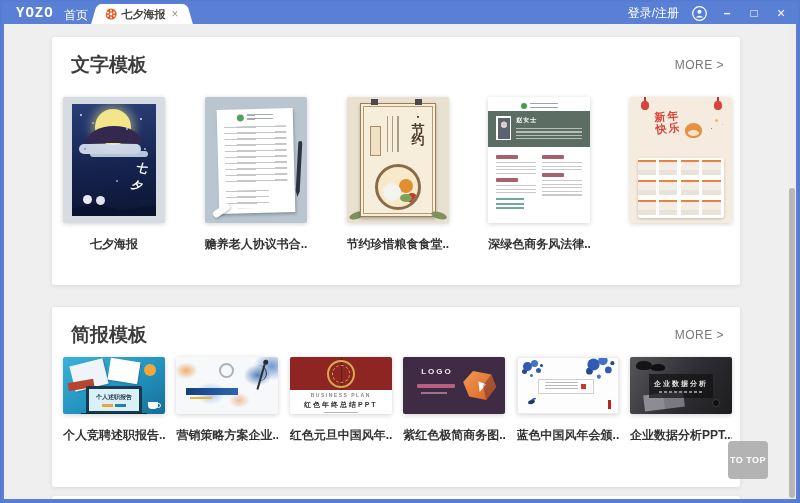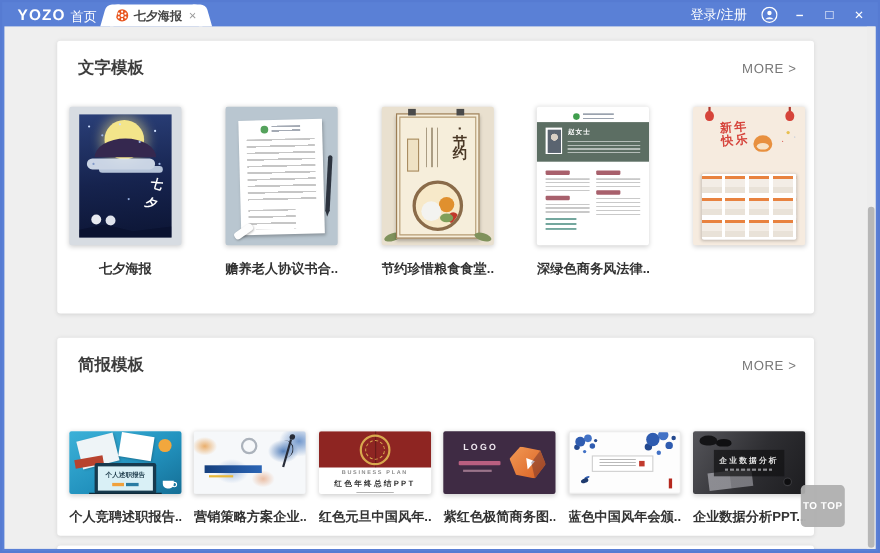"YOZO" .tb-logo { font-family: Liberation Sans, sans-serif -> Liberation Mono, monospace }
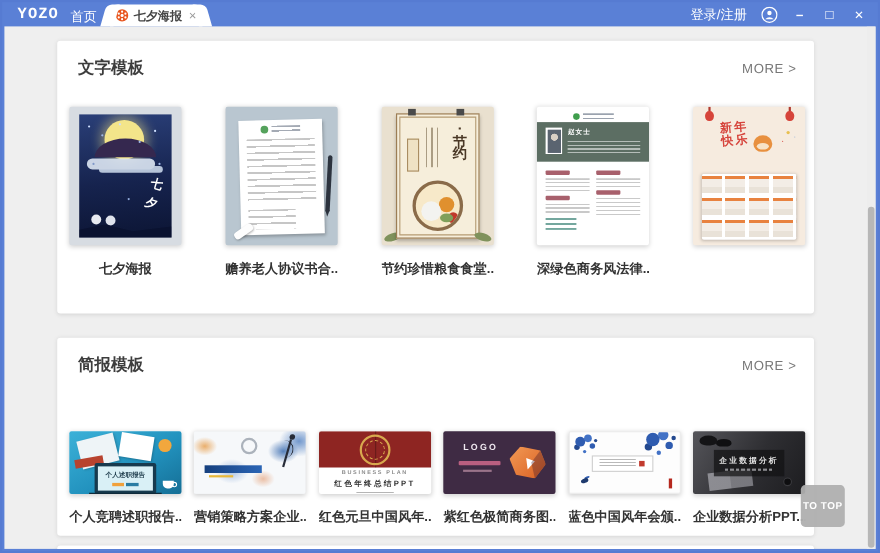"文字模板" .sec-title { font-size: 15px -> 19px }
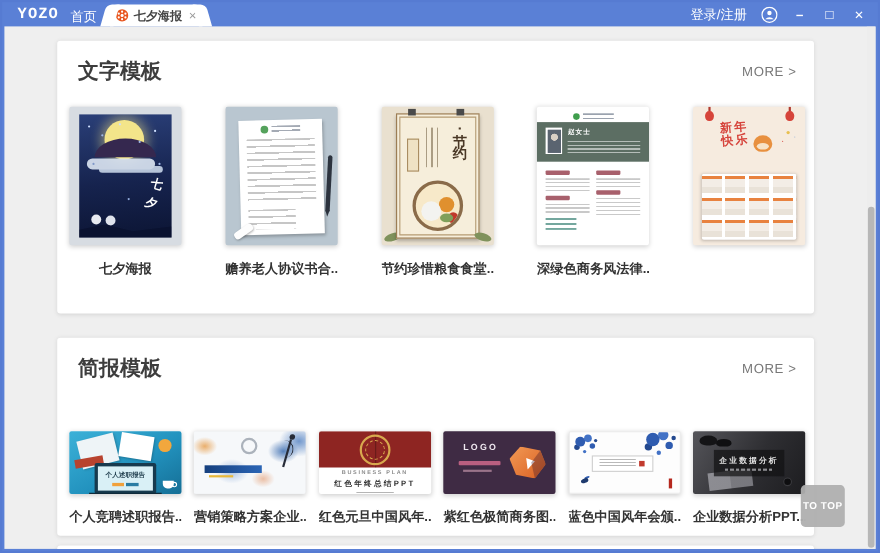"LOGO" .card2 .thumb { margin-top: 35px -> none }
